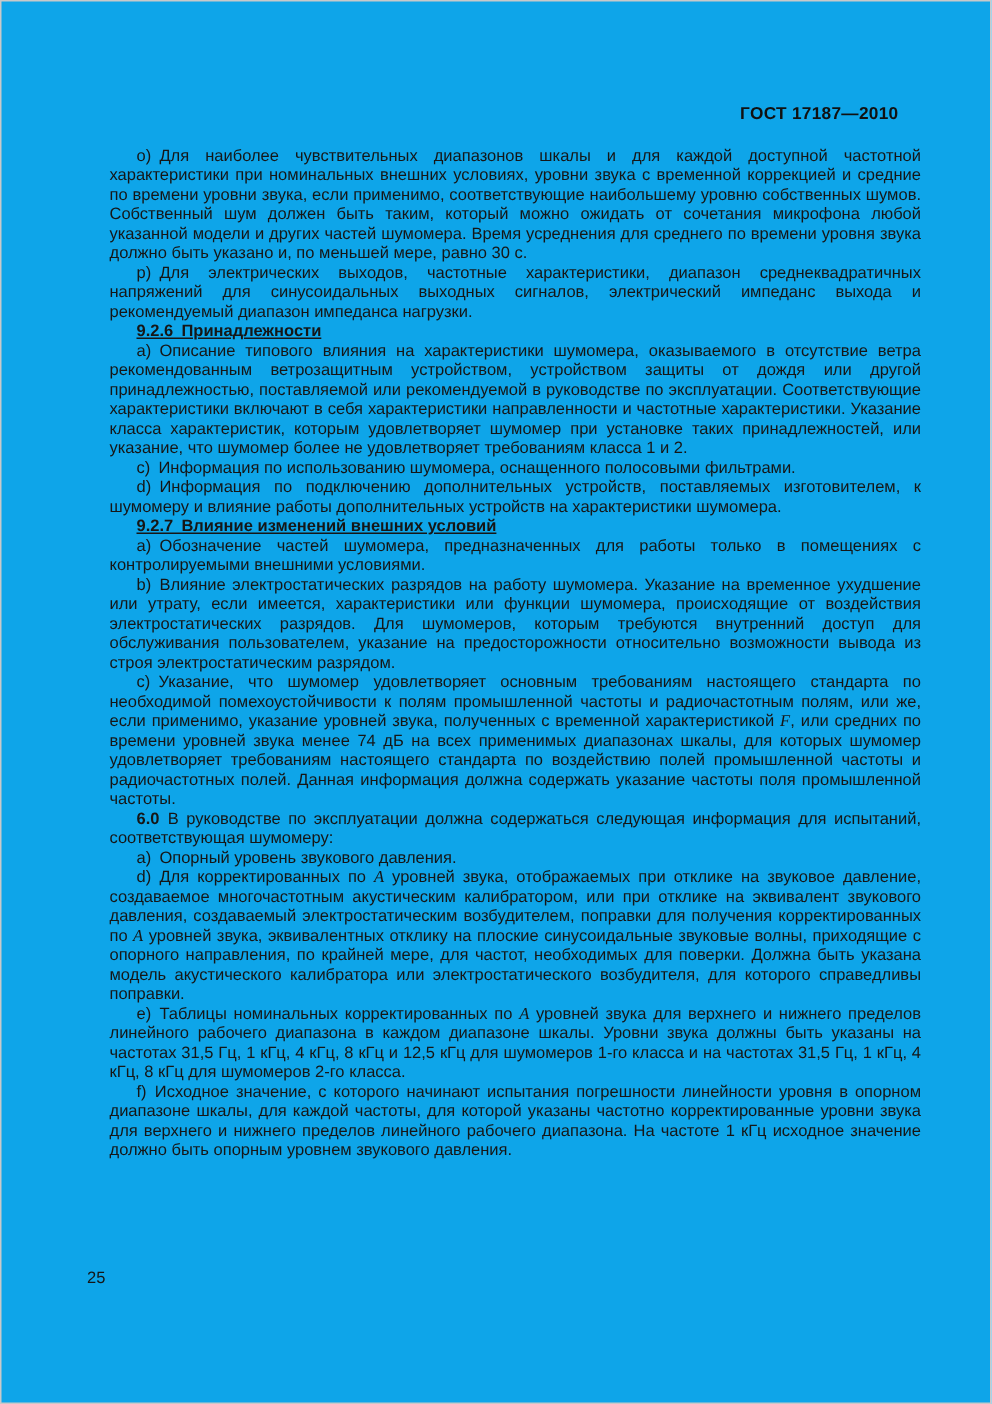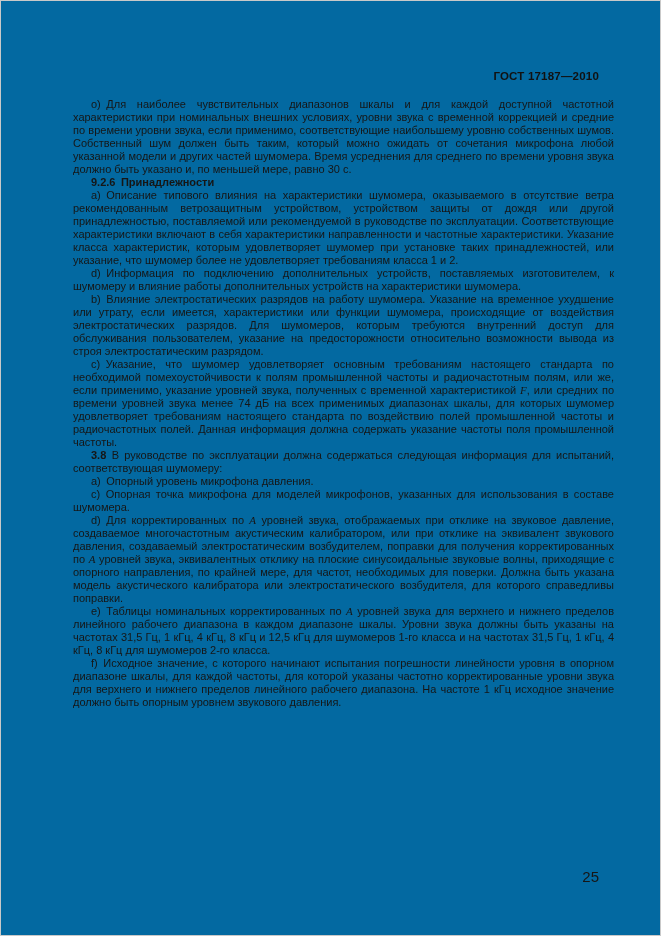"ГОСТ 17187—2010" .page { background: #0369a1 -> #0ea5e9 }
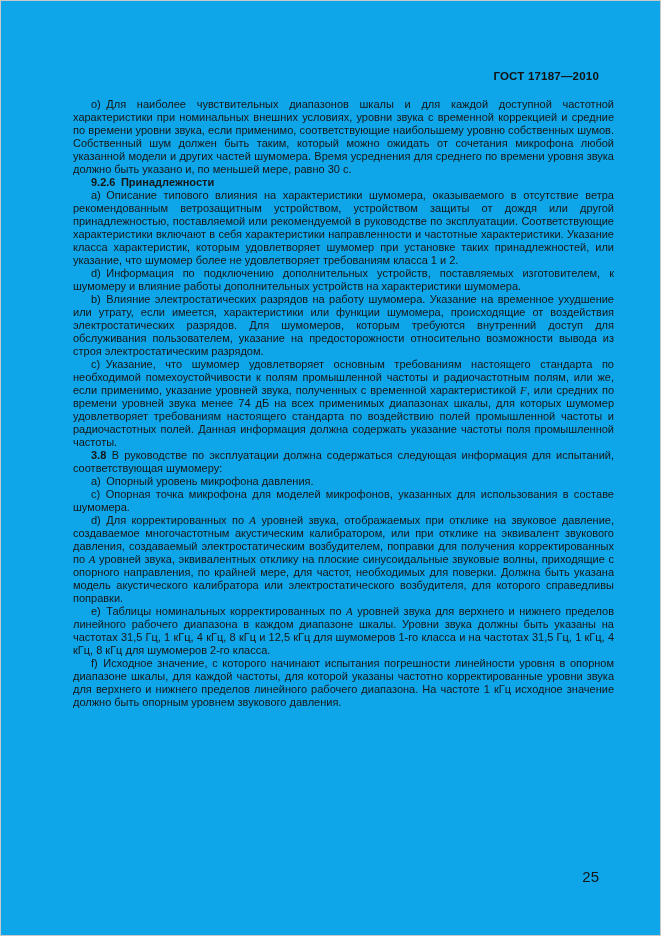"р) Для электрических выходов, частотные" p.body { html: none -> <p>р) Для электрических выходов, частотные характеристики, диапазон среднеквадратичных напряжений для синусоидальных выходных сигналов, электрический импеданс выхода и рекомендуемый диапазон импеданса нагрузки.</p> }
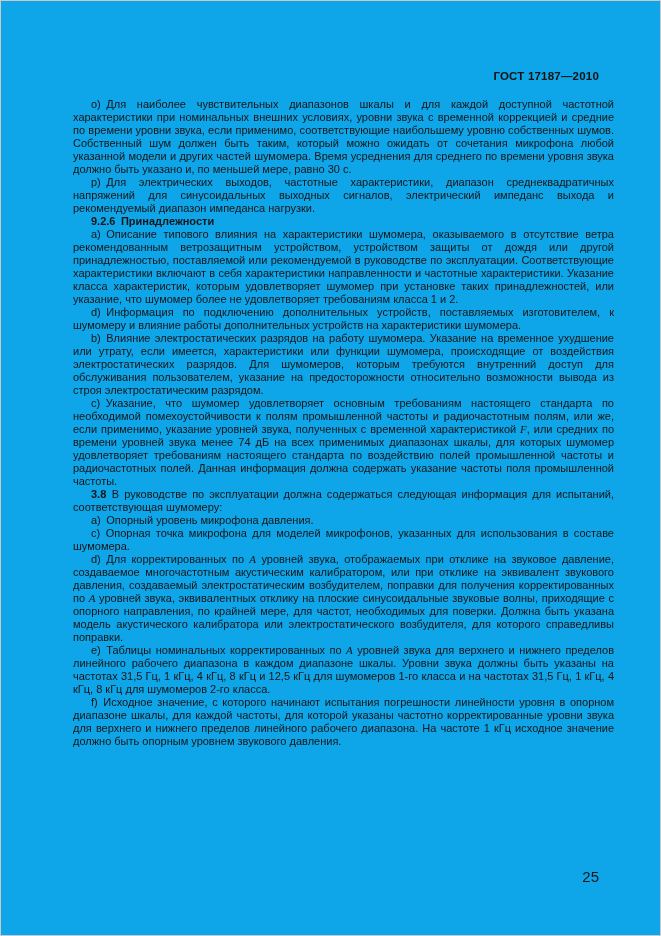"9.2.6 Принадлежности" .doc-body p.heading { text-decoration: none -> underline }
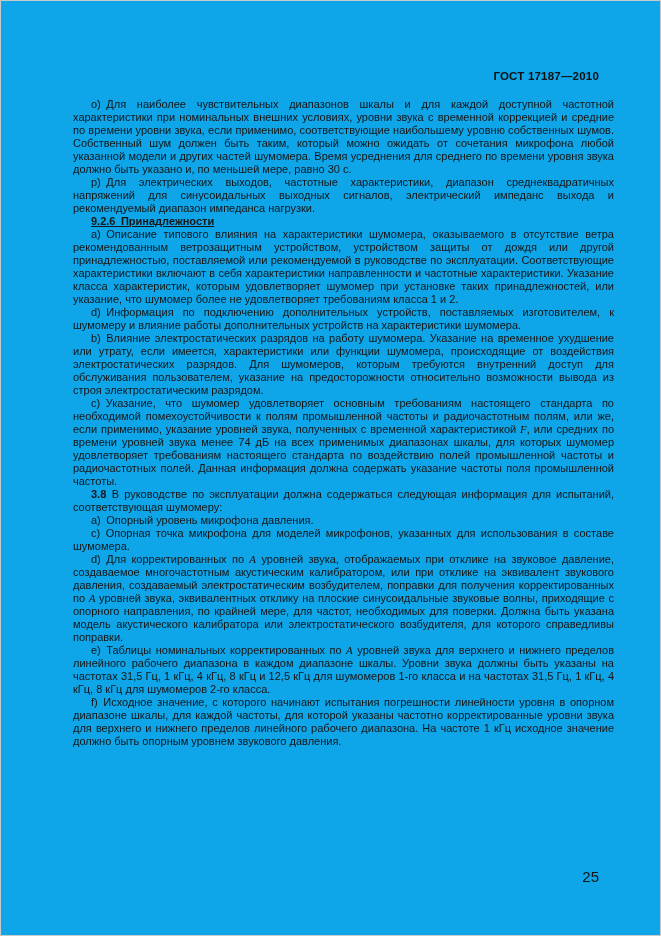"c) Информация по использованию шумомера," p.body { html: none -> <p>c) Информация по использованию шумомера, оснащенного полосовыми фильтрами.</p> }
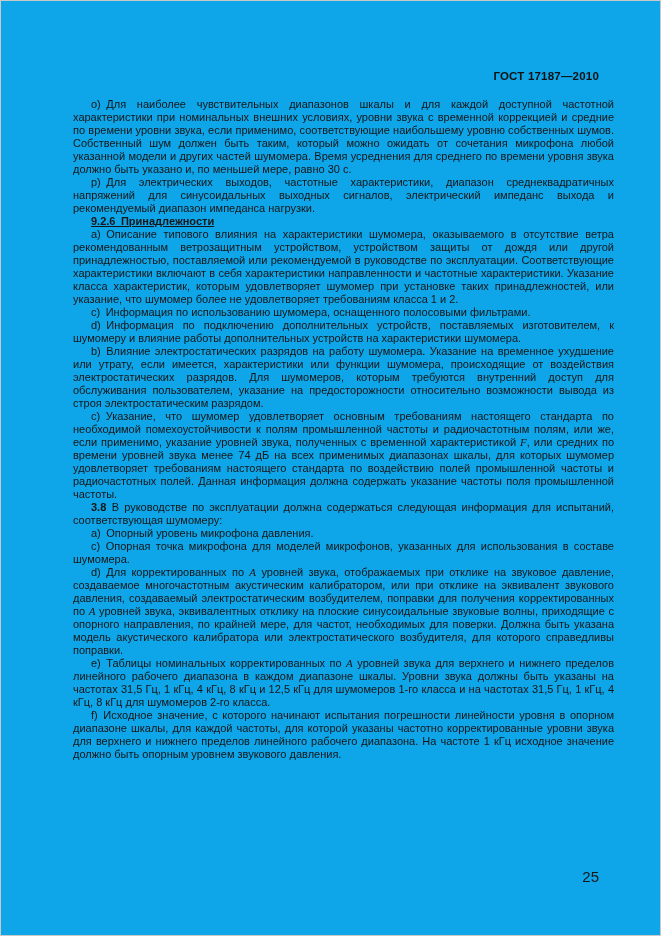"9.2.7 Влияние изменений внешних условий" p.heading { html: none -> <p>9.2.7 Влияние изменений внешних условий</p> }
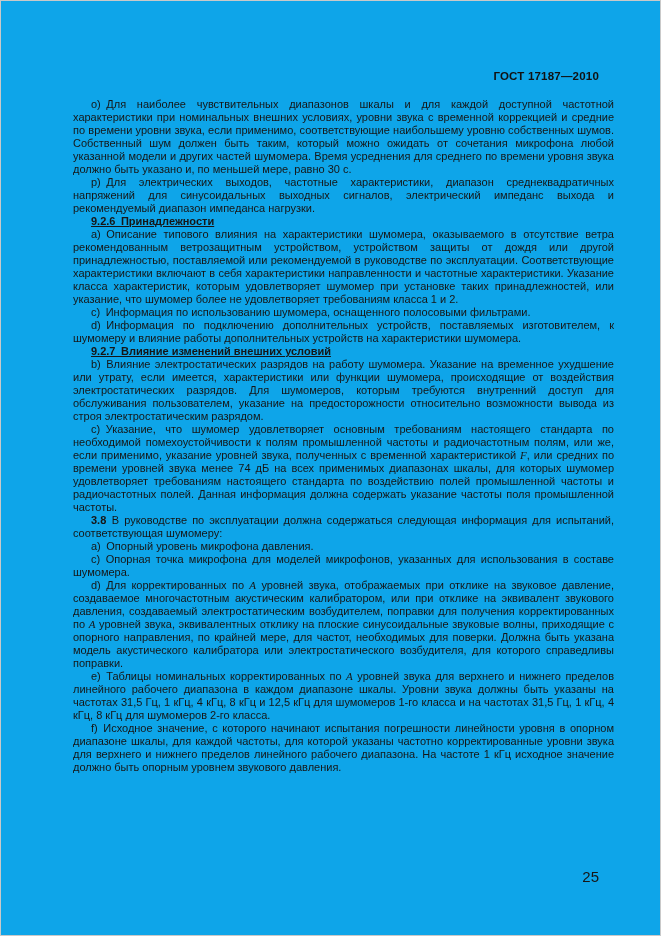"а) Обозначение частей шумомера," p.body { html: none -> <p>а) Обозначение частей шумомера, предназначенных для работы только в помещениях с контролируемыми внешними условиями.</p> }
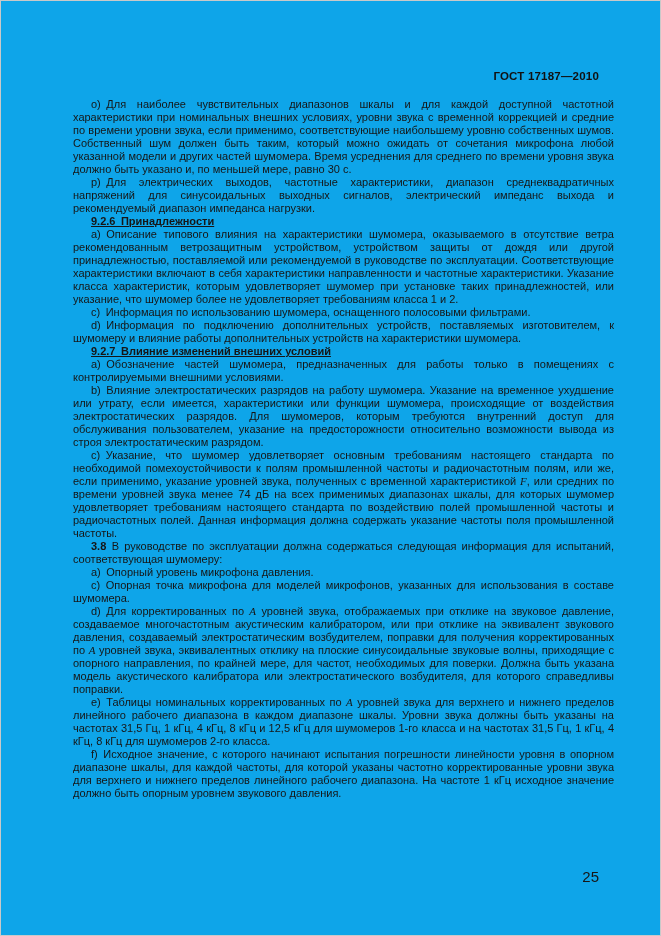"3.8" b { text: 3.8 -> 6.0 }
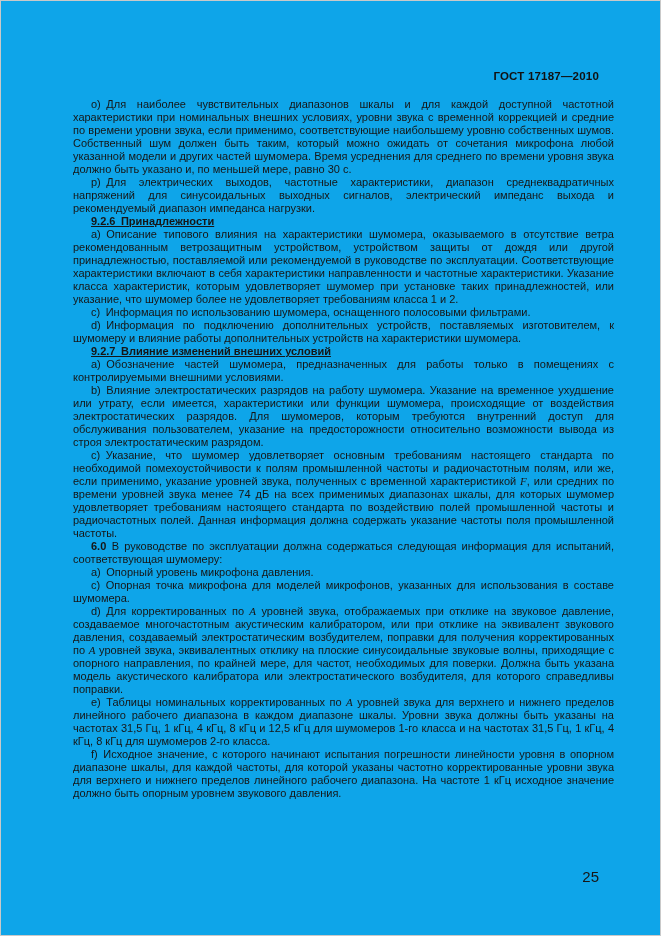"a) Опорный уровень микрофона давления." p.body { text: микрофона -> звукового }
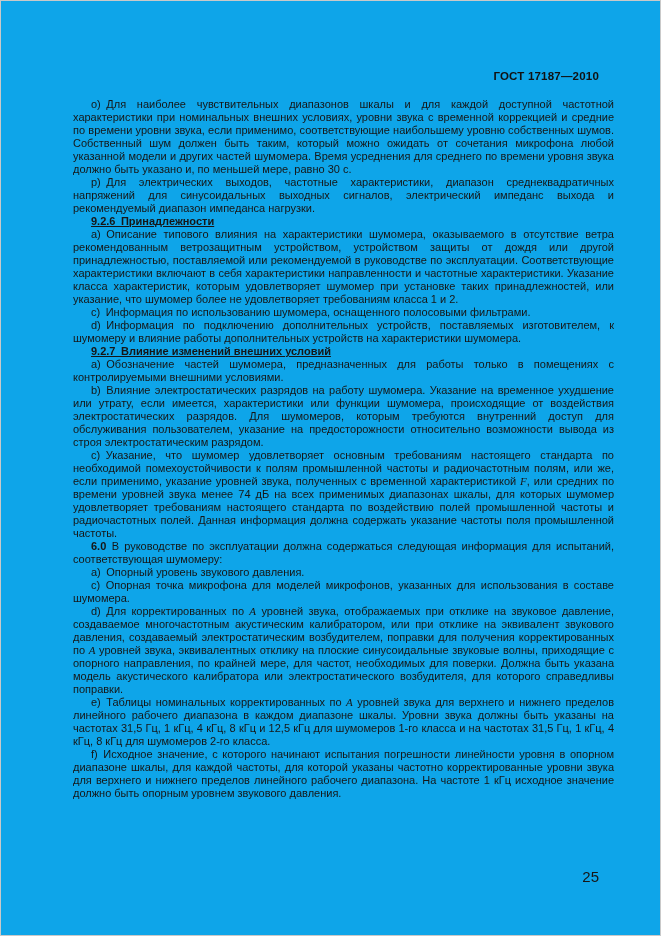"c) Опорная точка микрофона для" p.body { html: <p>c) Опорная точка микрофона для моделей микрофонов, указанных для использования в составе шумомера.</p> -> none }
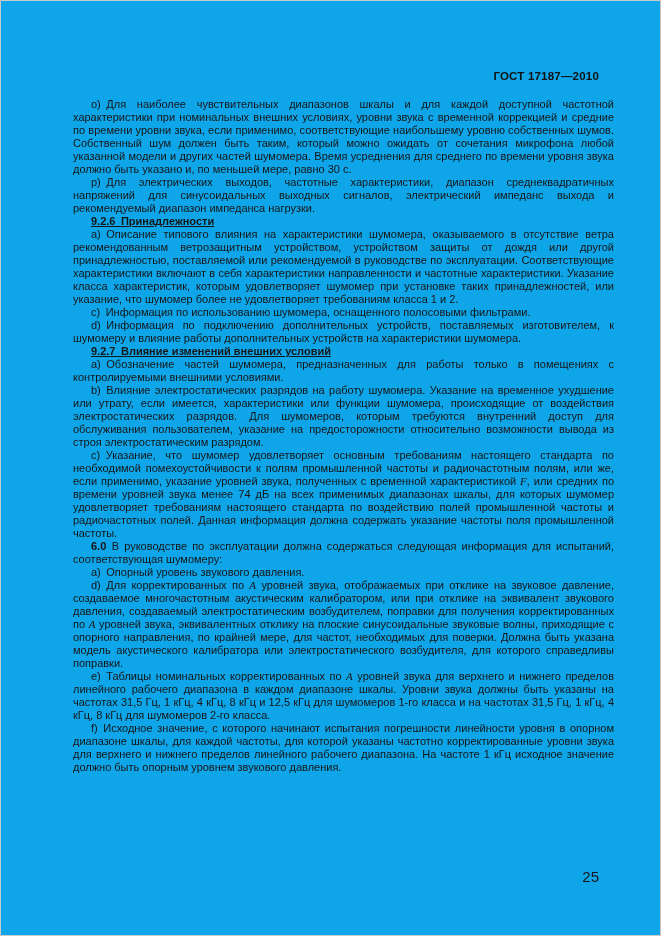"25" .page-number { font-size: 15px -> 11px; text-align: right -> left; top: 867px -> 845px }
